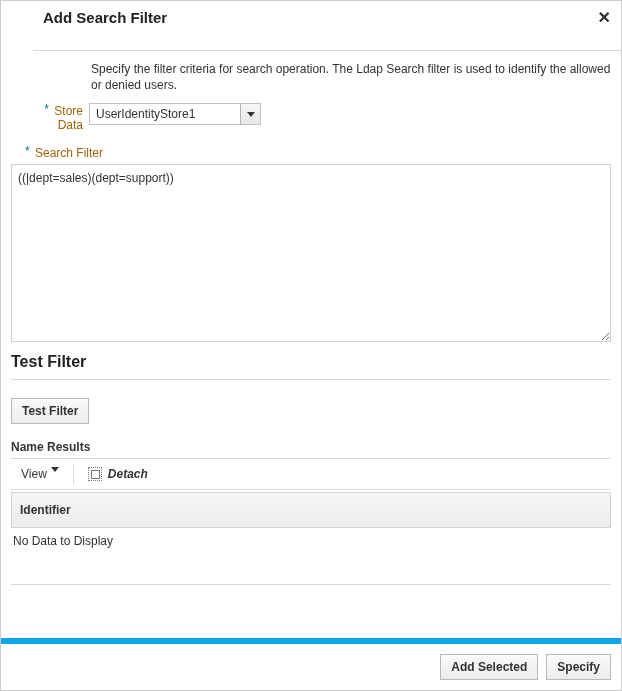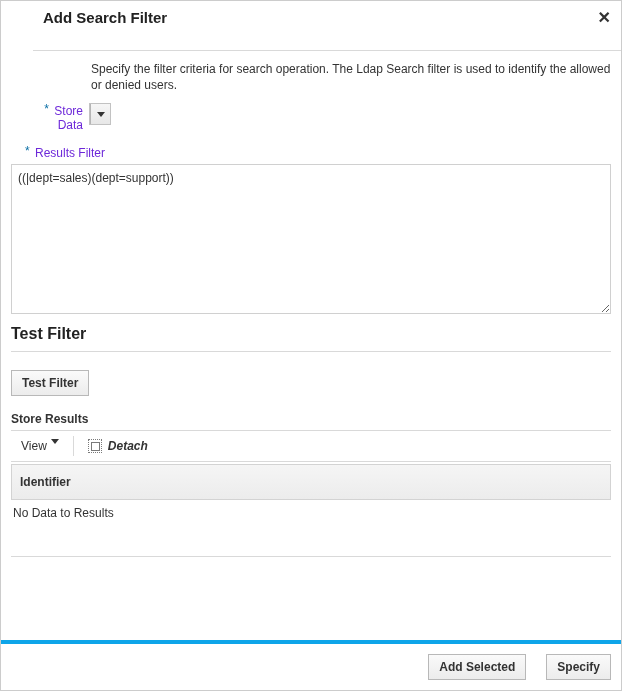"Store" .label-text { color: #6d28d9 -> #a16207 }
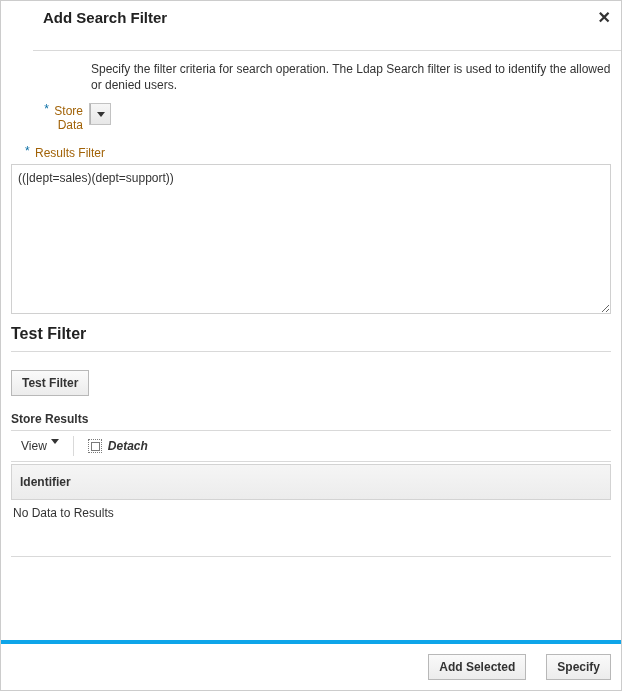"UserIdentityStore1" input { html: none -> <input> }
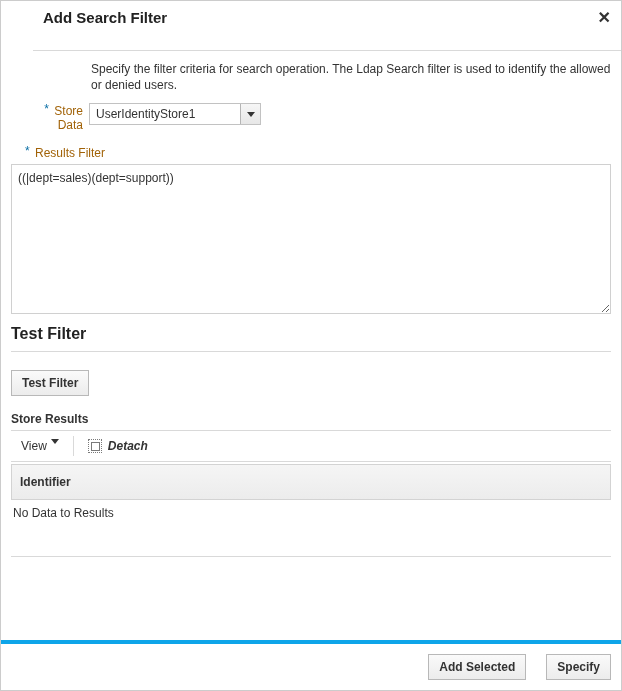"Results Filter" span.label-text { text: Results -> Search }
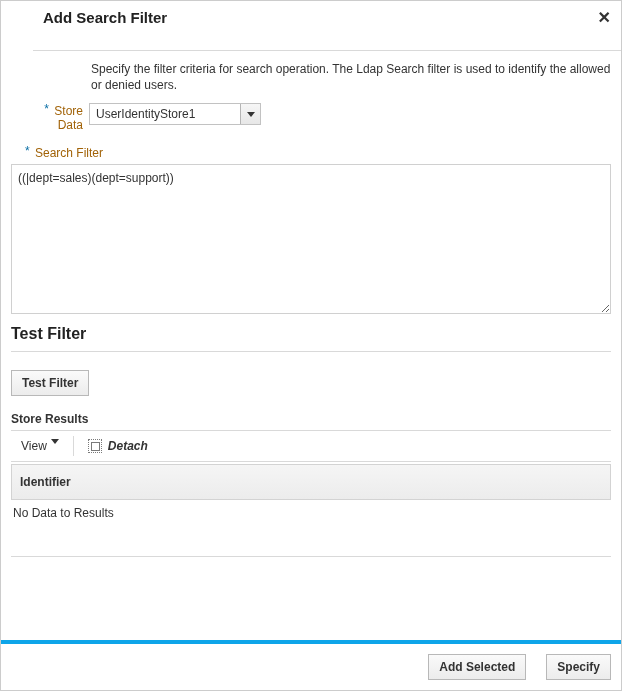"((|dept=sales)(dept=support))" textarea.sf { height: 150px -> 178px }
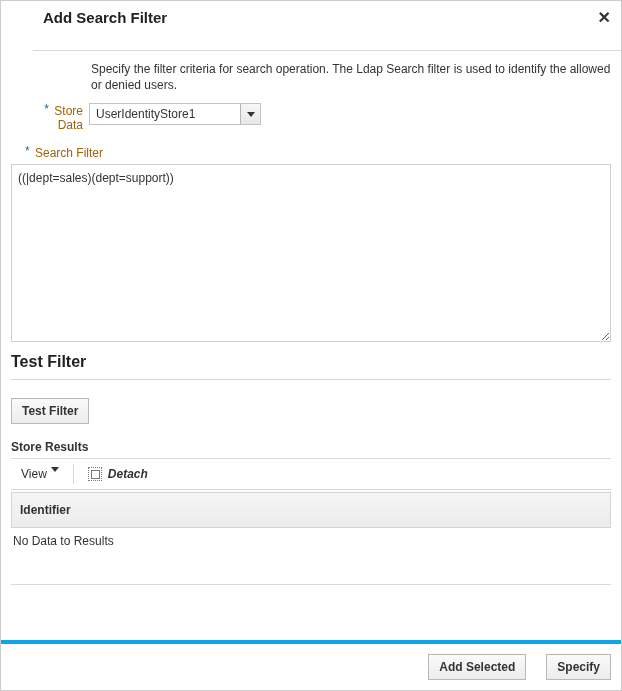"Store Results" div.subhead { text: Store -> Name }
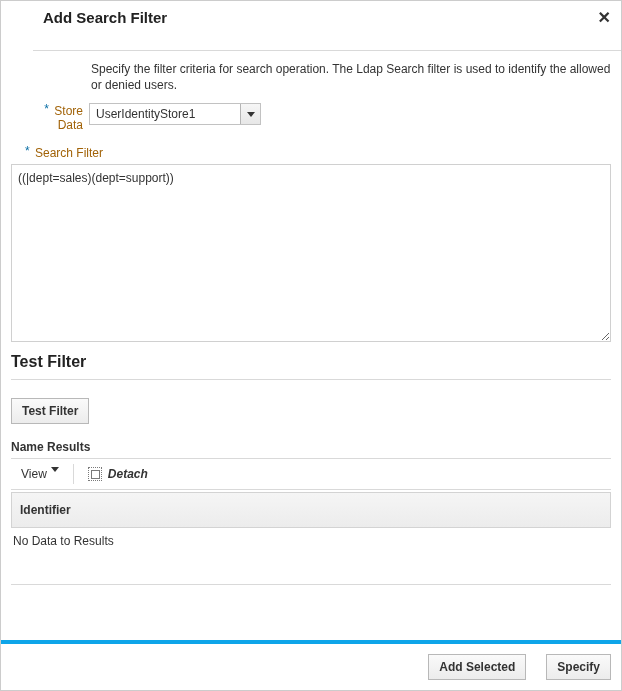"No Data to Results" div.grid-empty { text: Results -> Display }
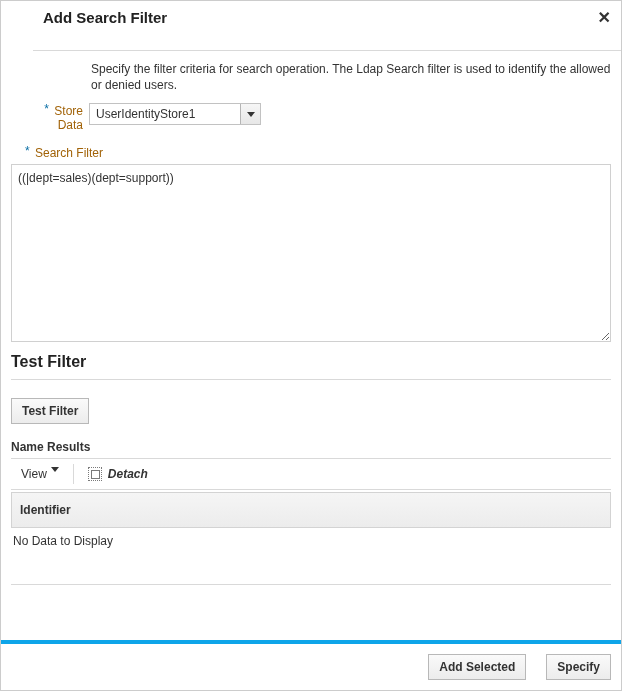"Add Selected" .dialog-footer { border-top: 4px solid #0ea5e9 -> 6px solid #0ea5e9; gap: 20px -> 8px }
